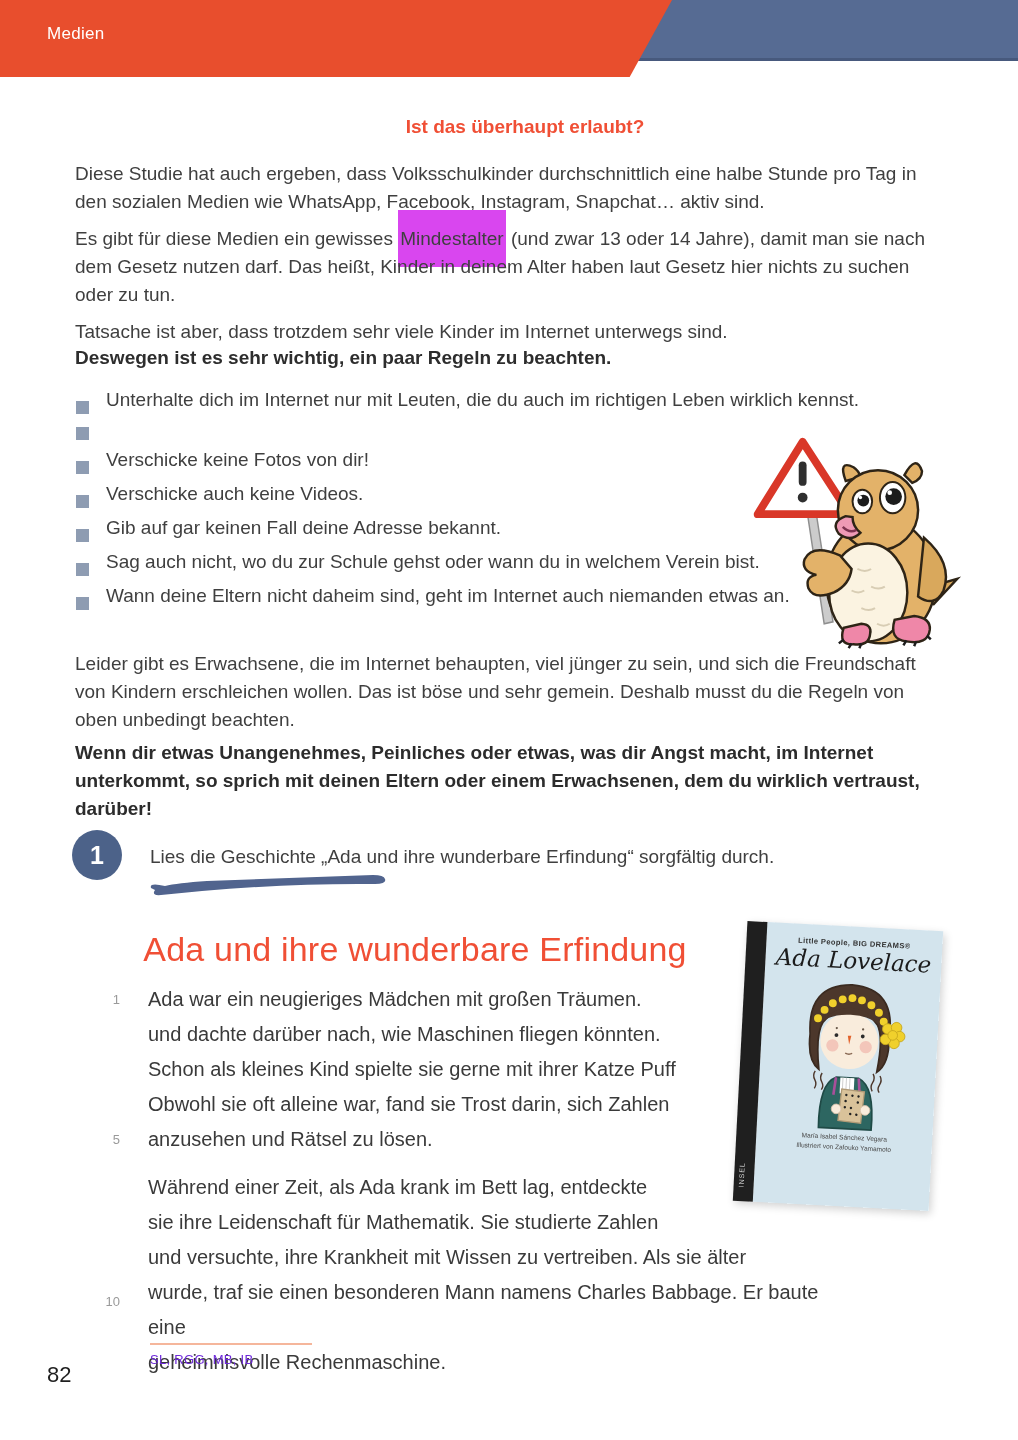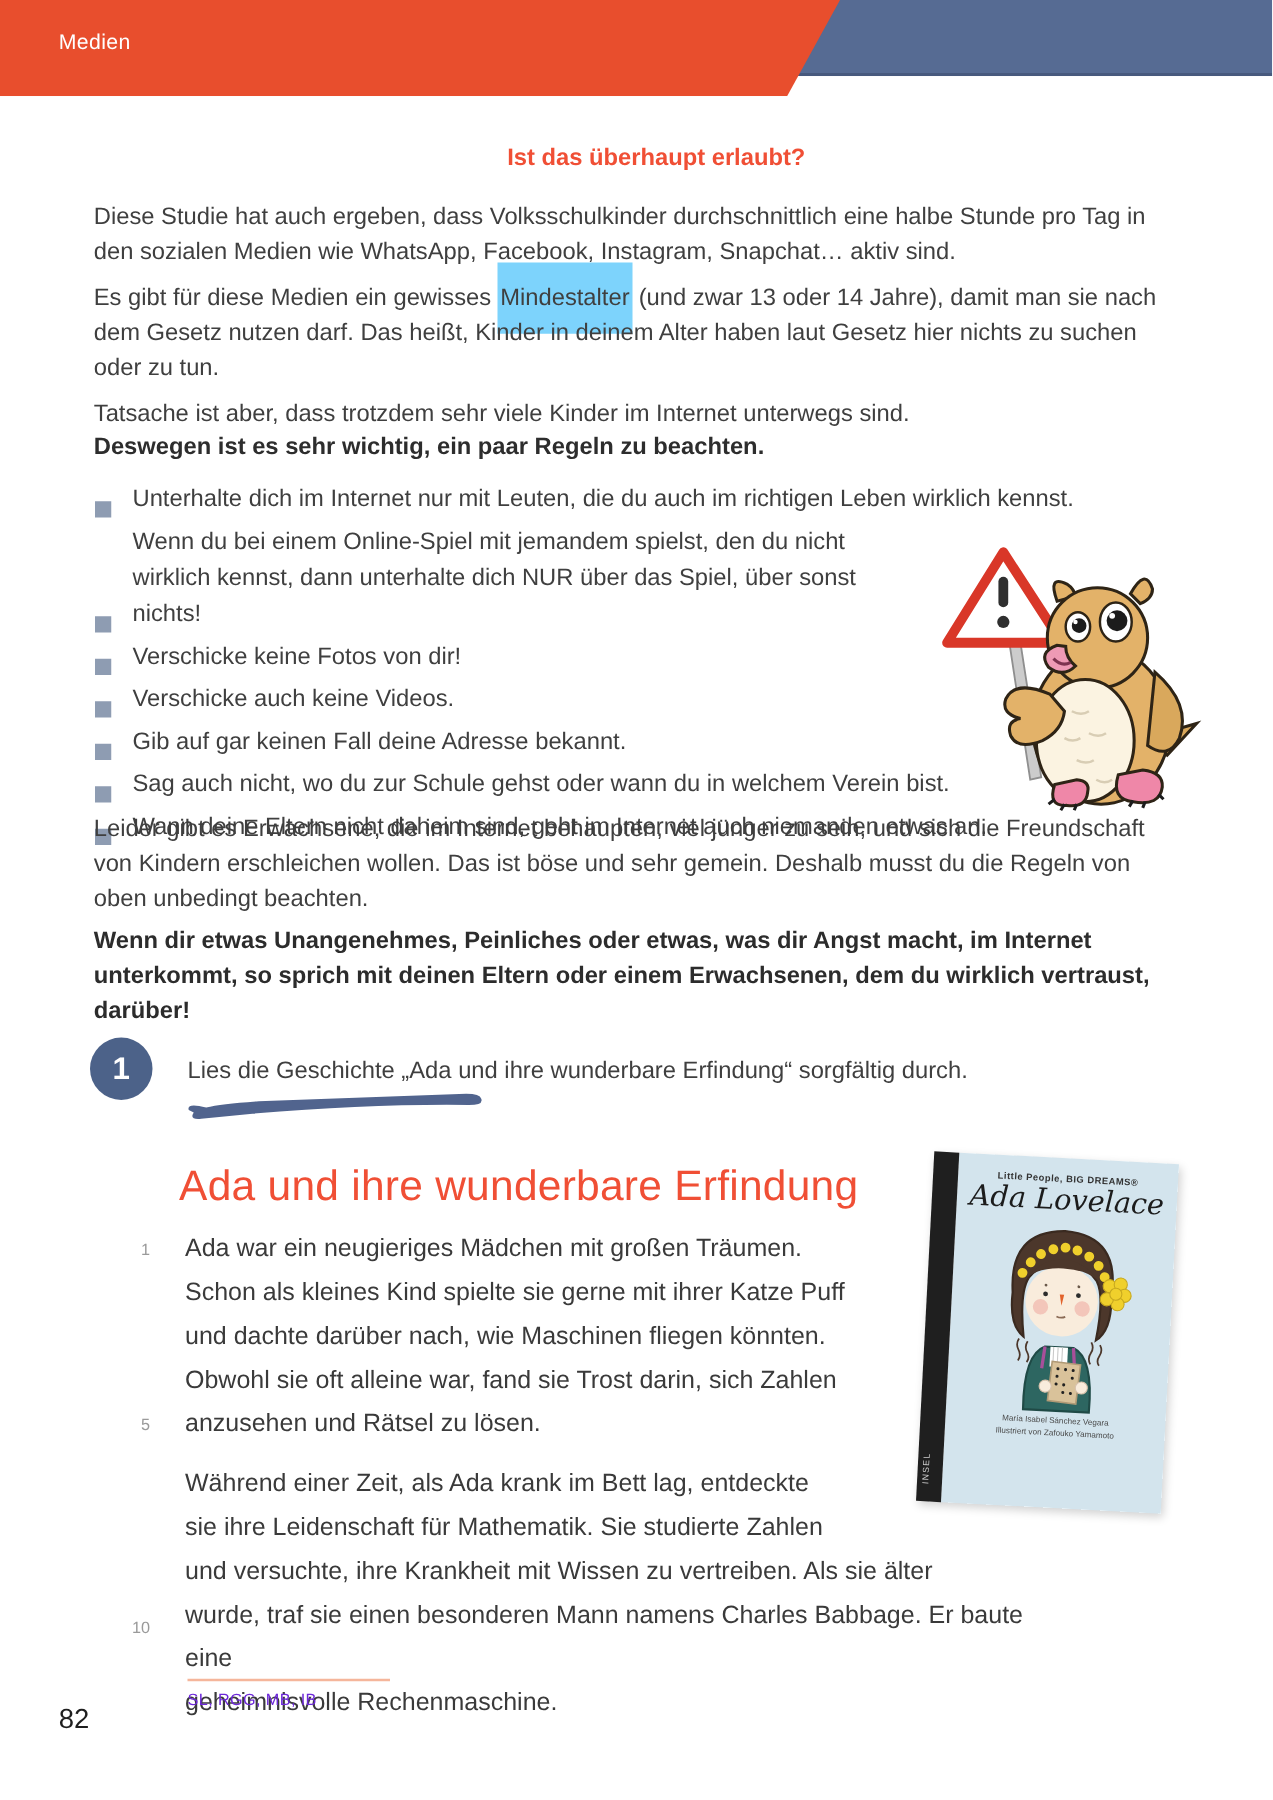"Mindestalter" .hl { background: #7dd3fc -> #d946ef }
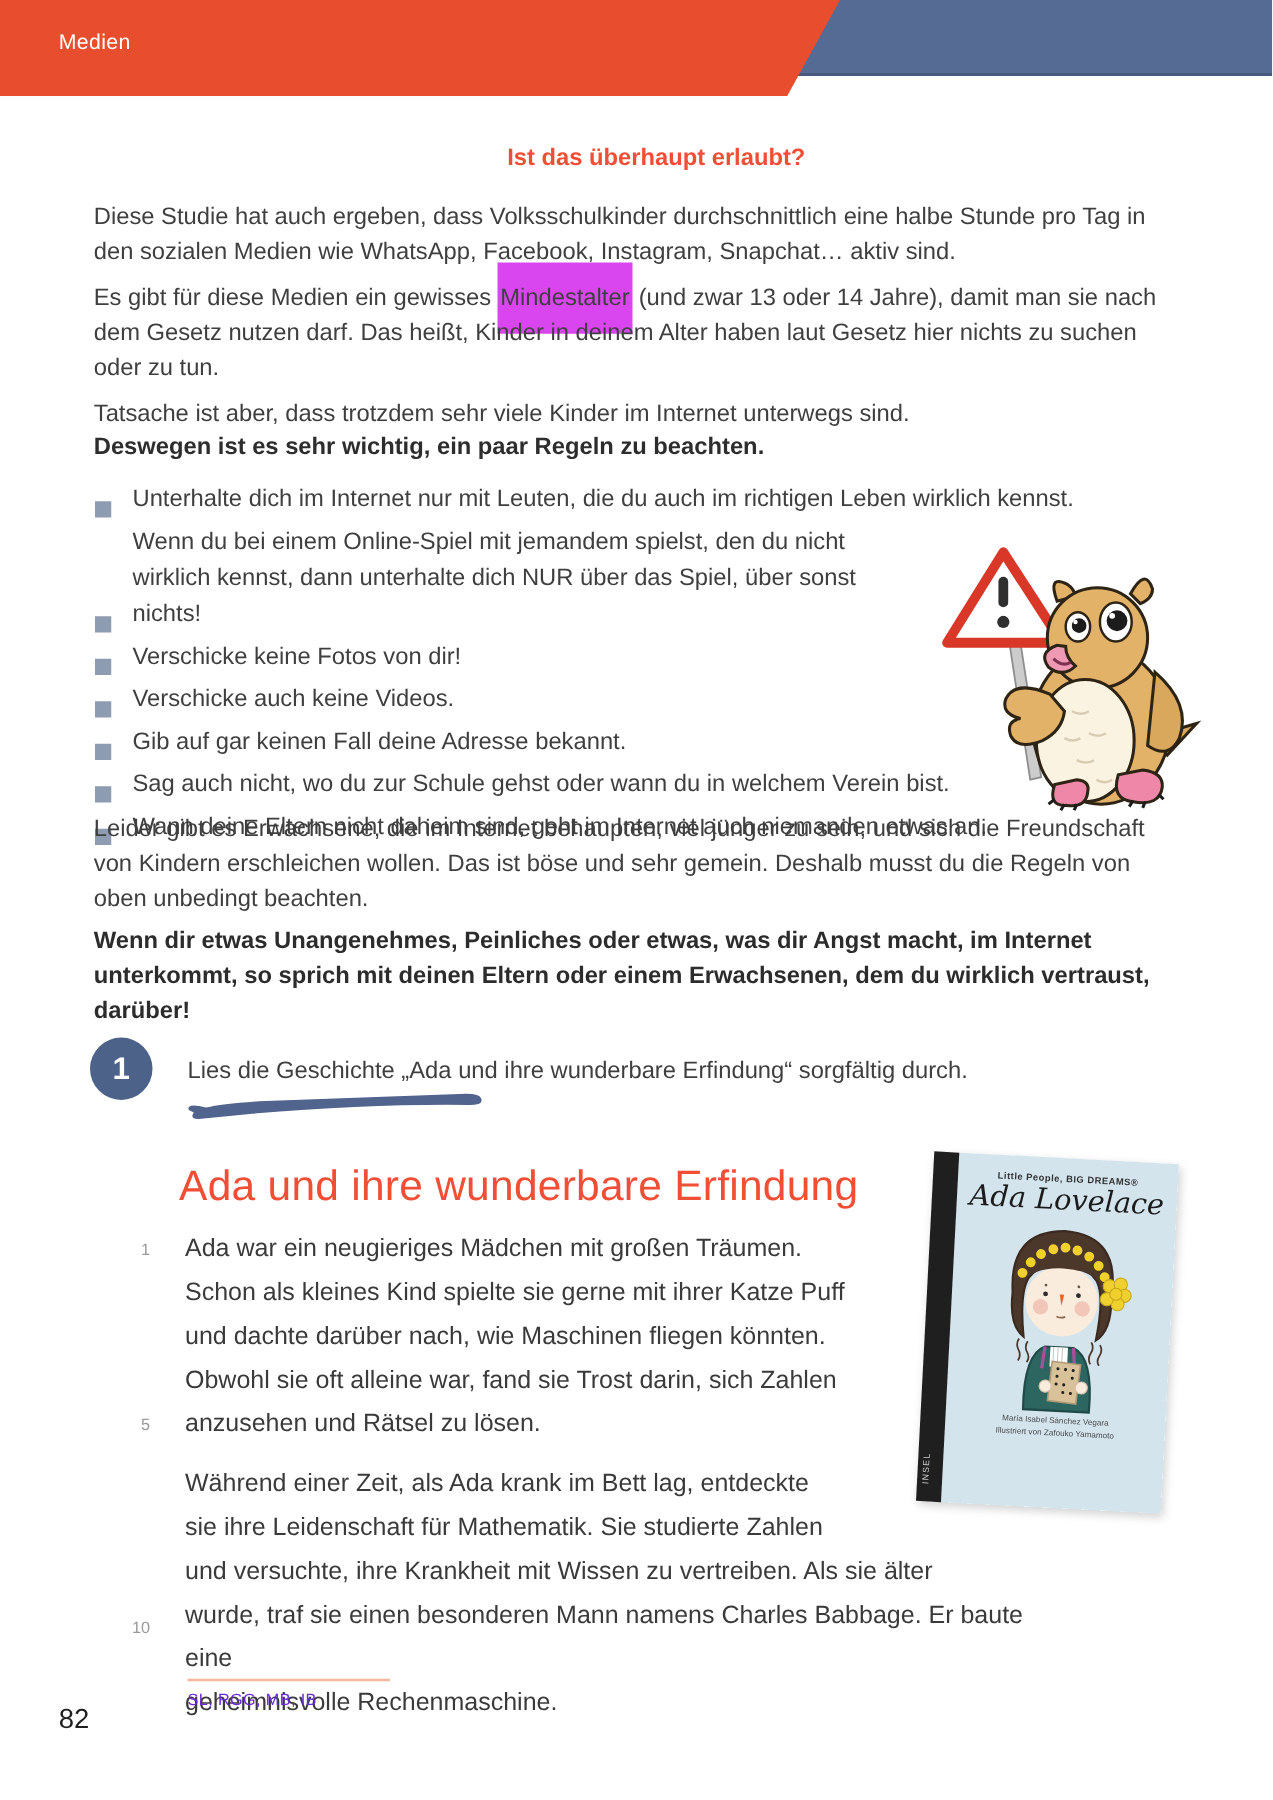"Wenn du bei einem Online-Spiel" span.txt { html: <span>Wenn du bei einem Online-Spiel mit jemandem spielst, den du nicht wirklich kennst, dann unterhalte dich NUR über das Spiel, über sonst nichts!</span> -> none }
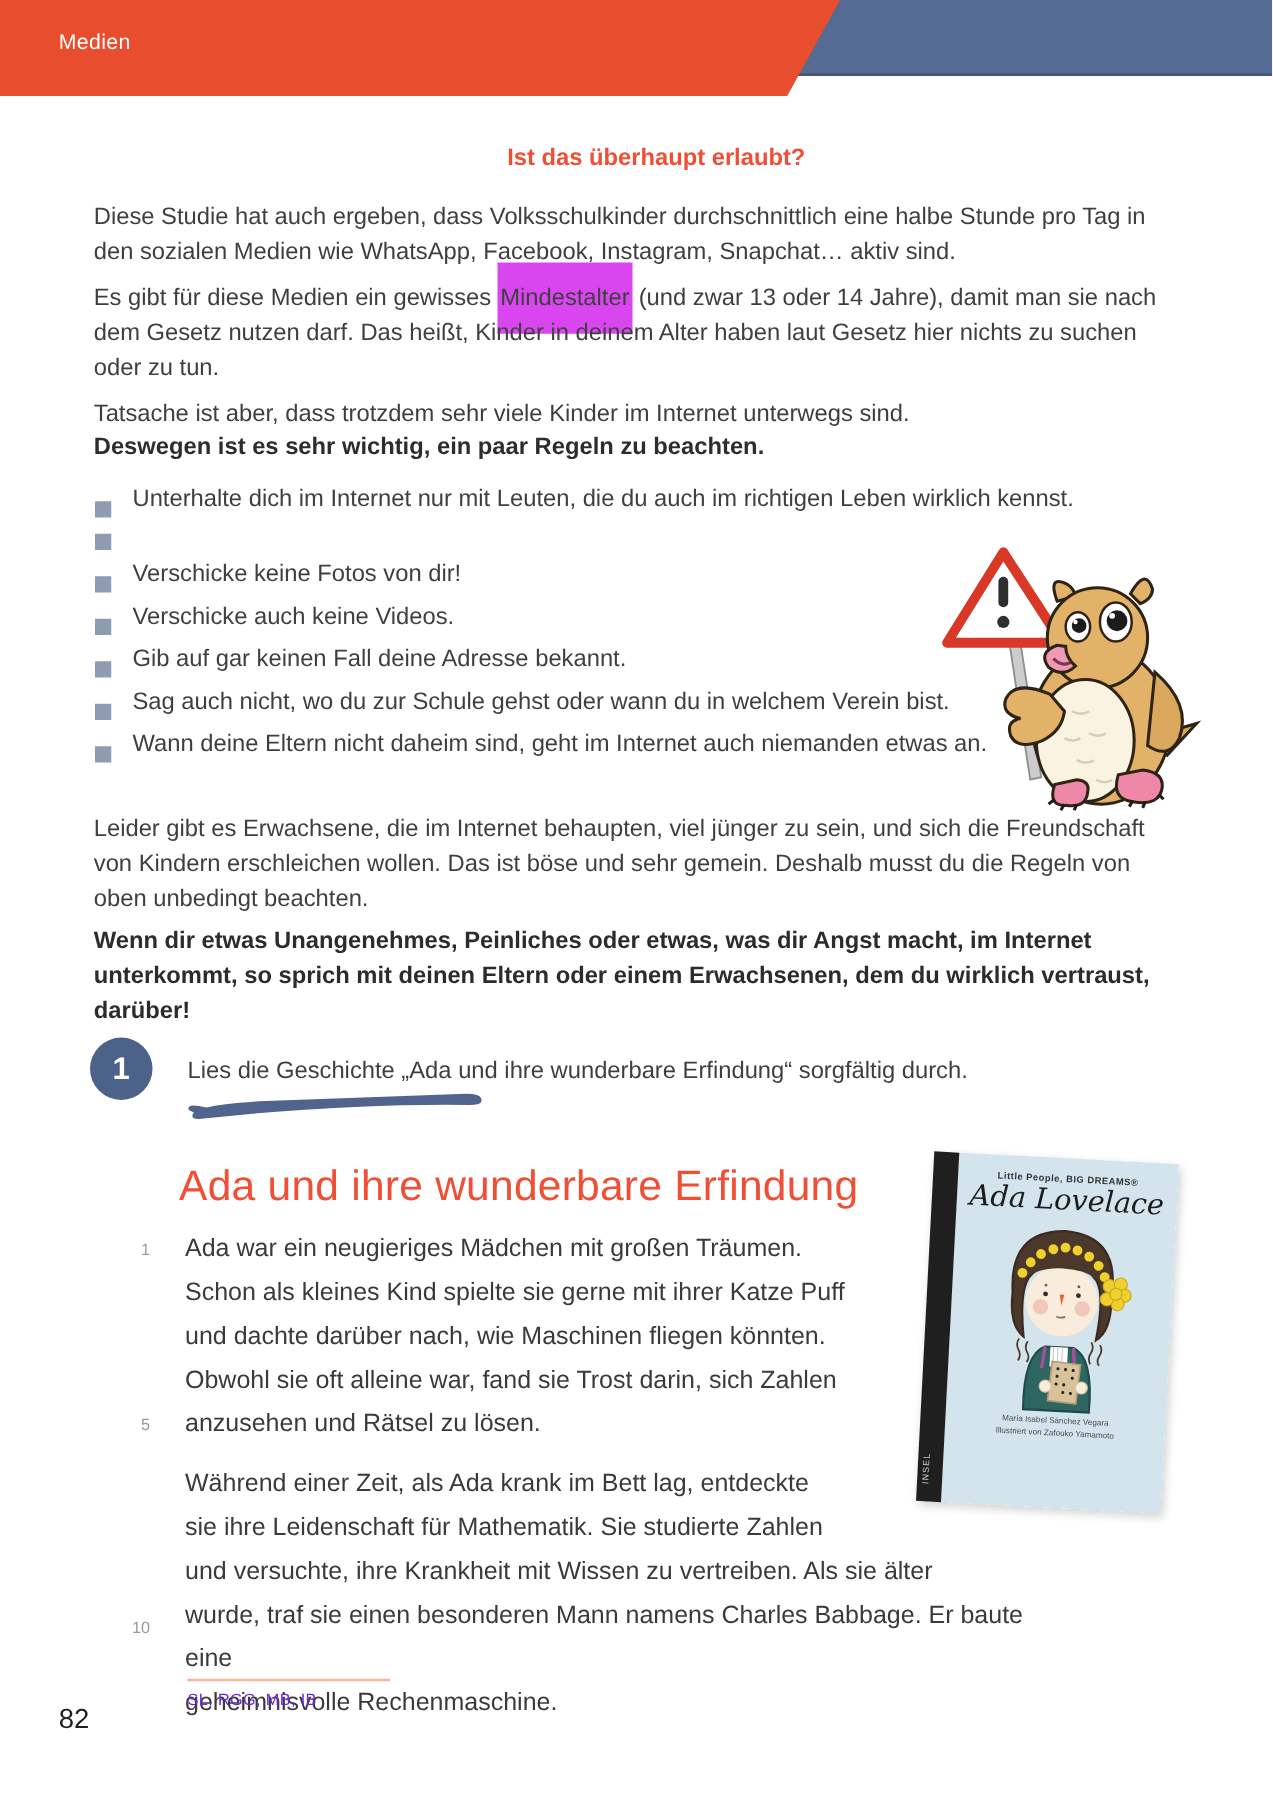"Schon als kleines Kind spielte" div.srow { order: before "und dachte darüber nach, wie" -> after "und dachte darüber nach, wie" }
